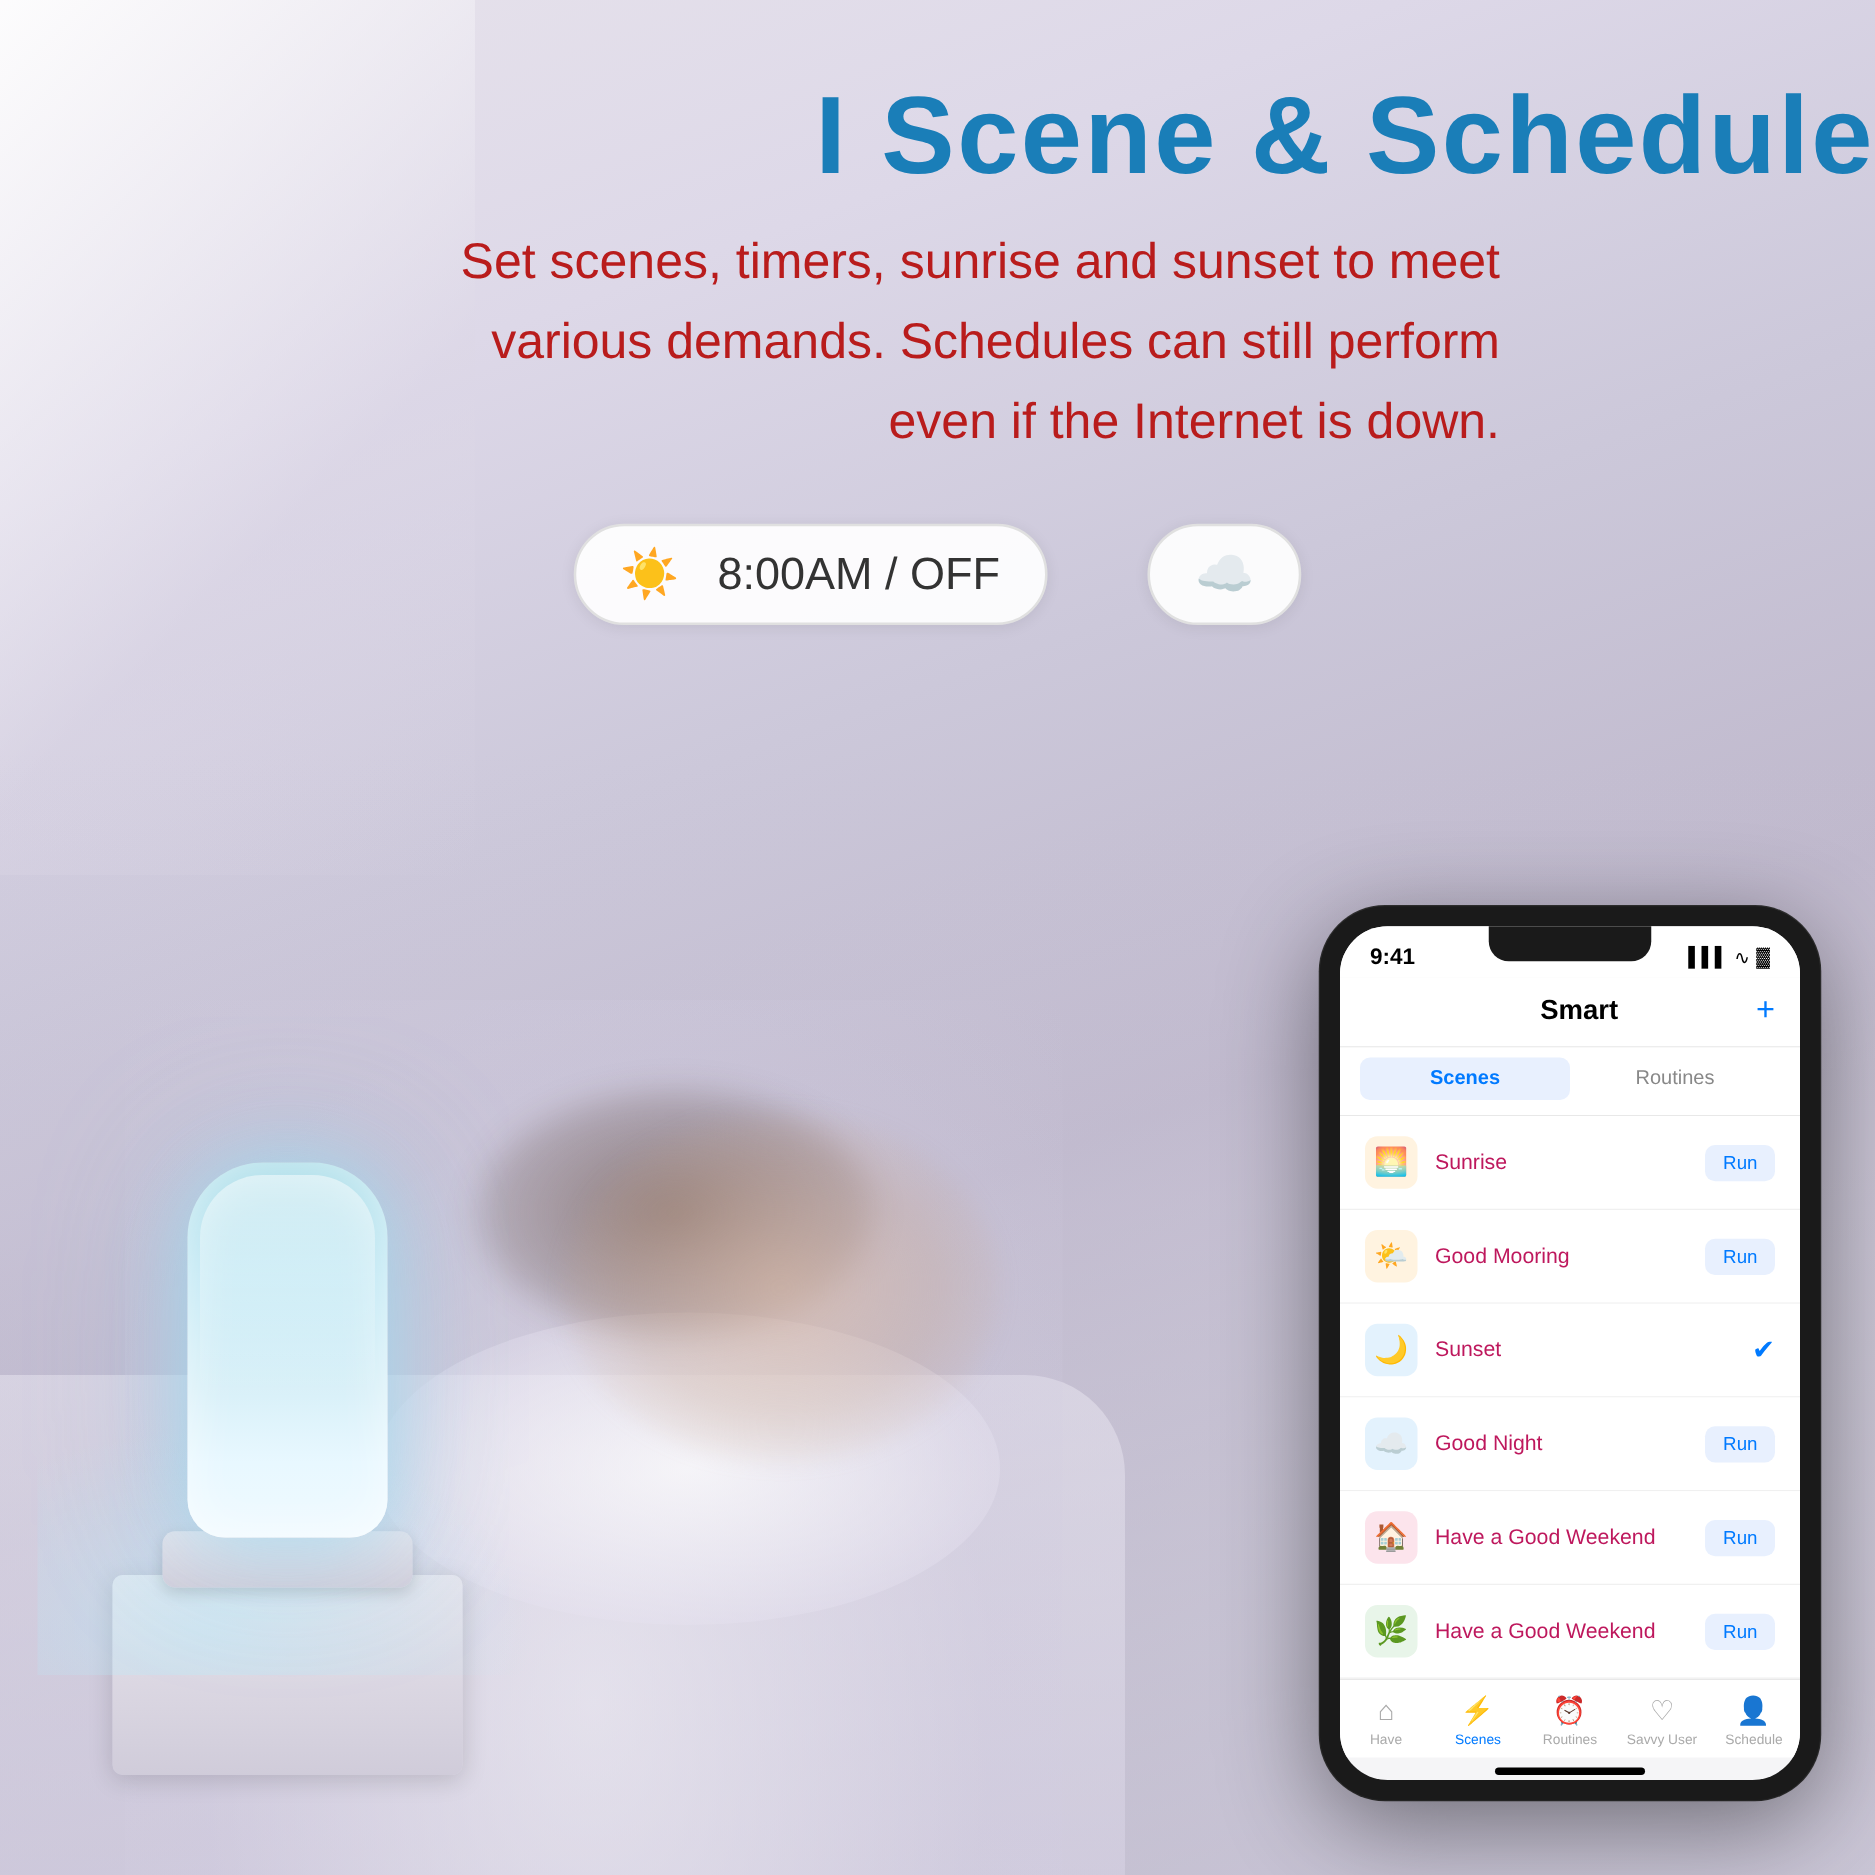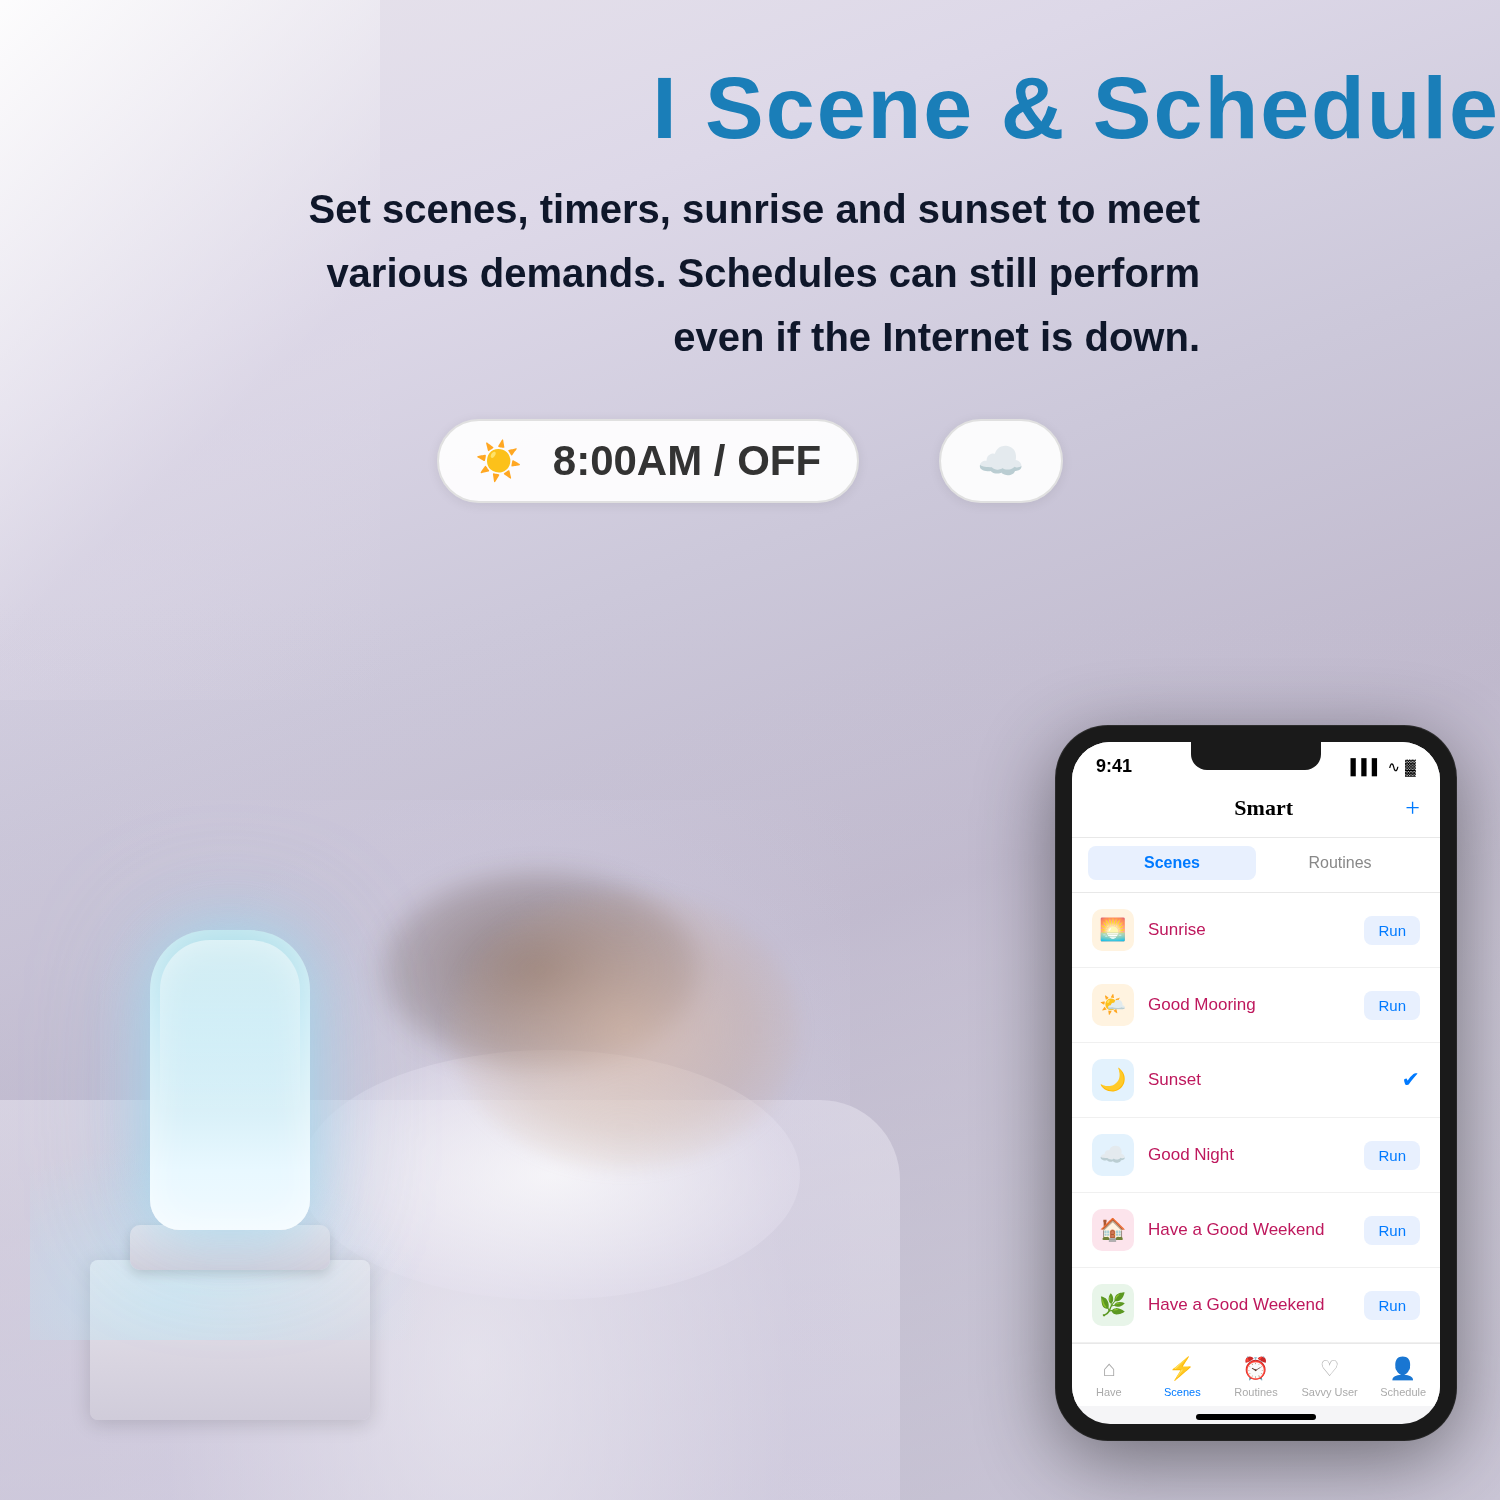"Set scenes, timers, sunrise and" .header-subtitle { color: #0f172a -> #b91c1c; font-weight: 700 -> 400 }
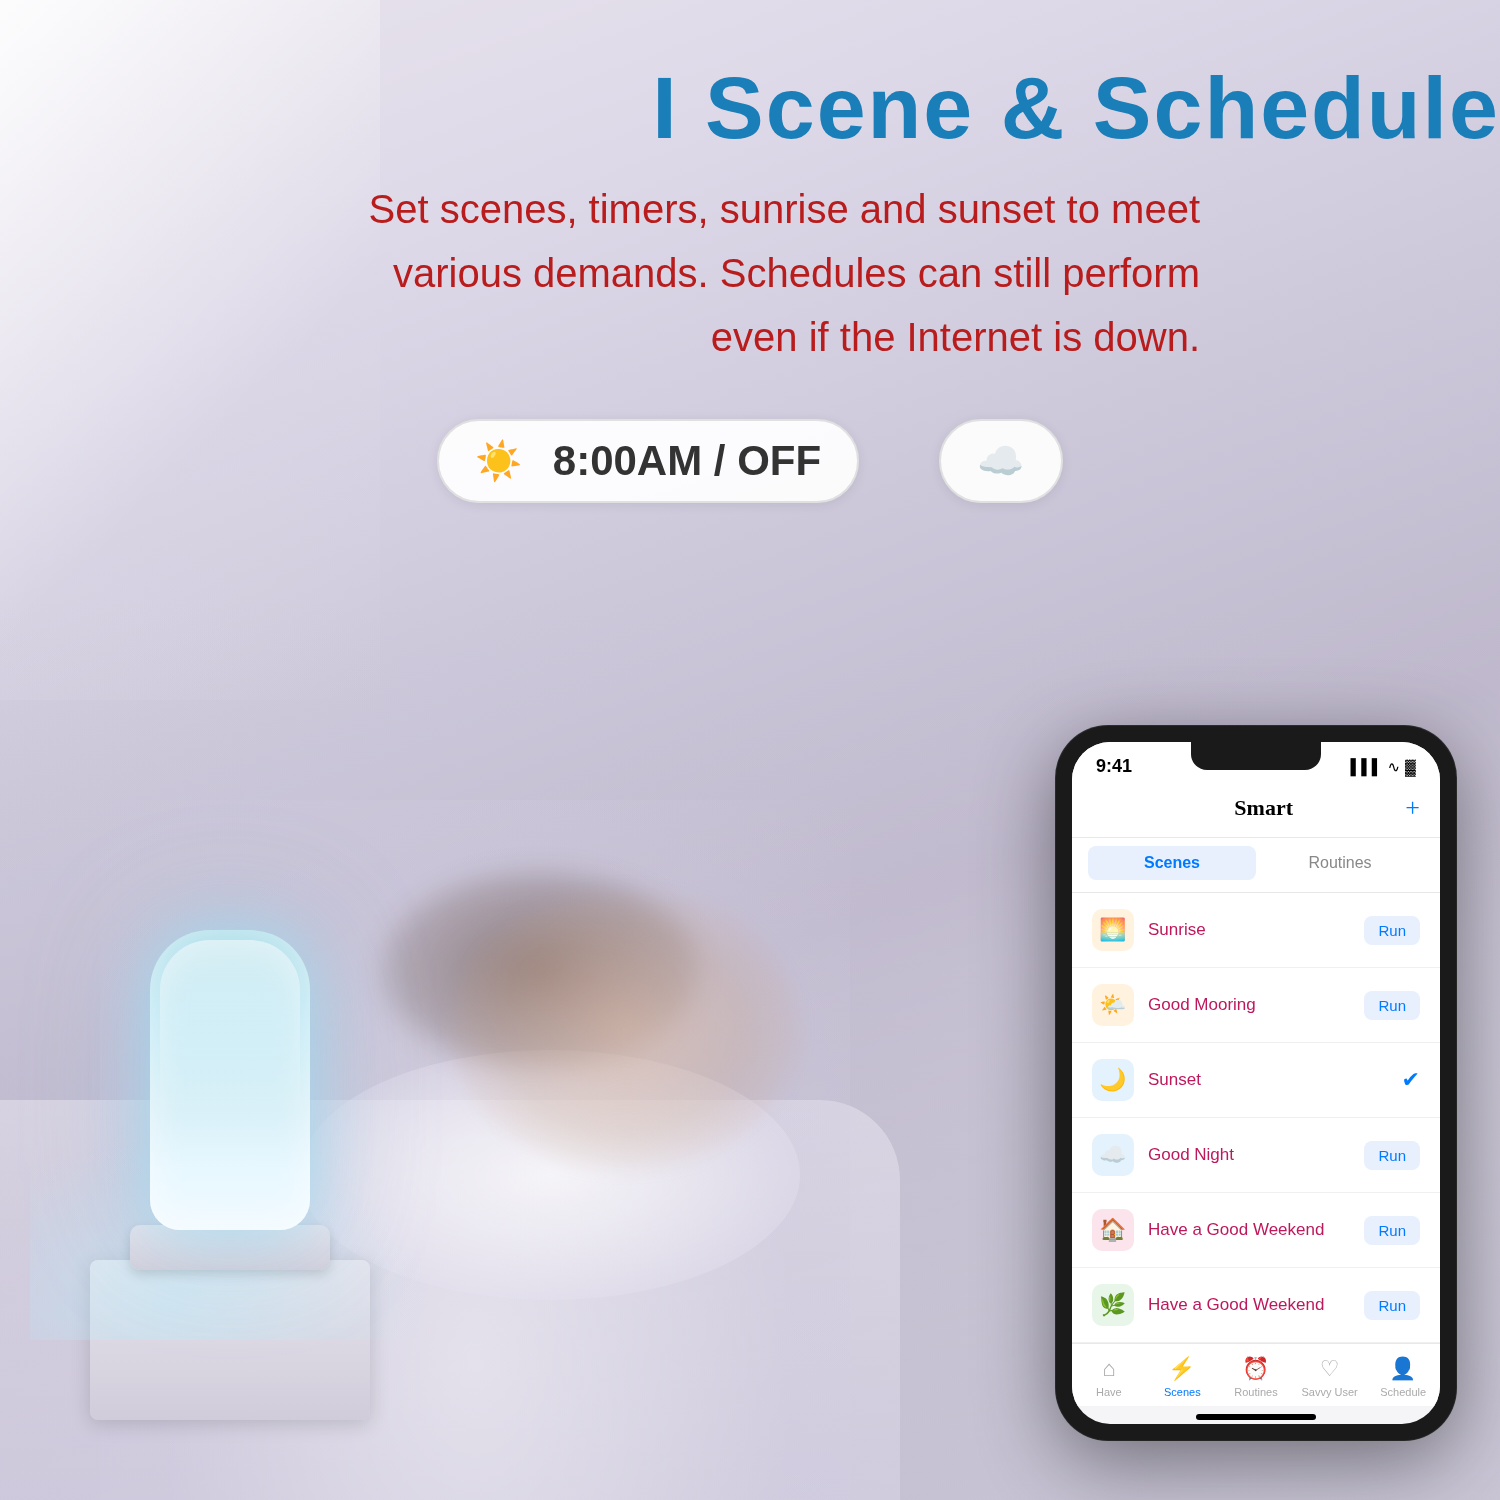"8:00AM / OFF" .schedule-text { font-size: 42px -> 36px; font-weight: 700 -> 400 }
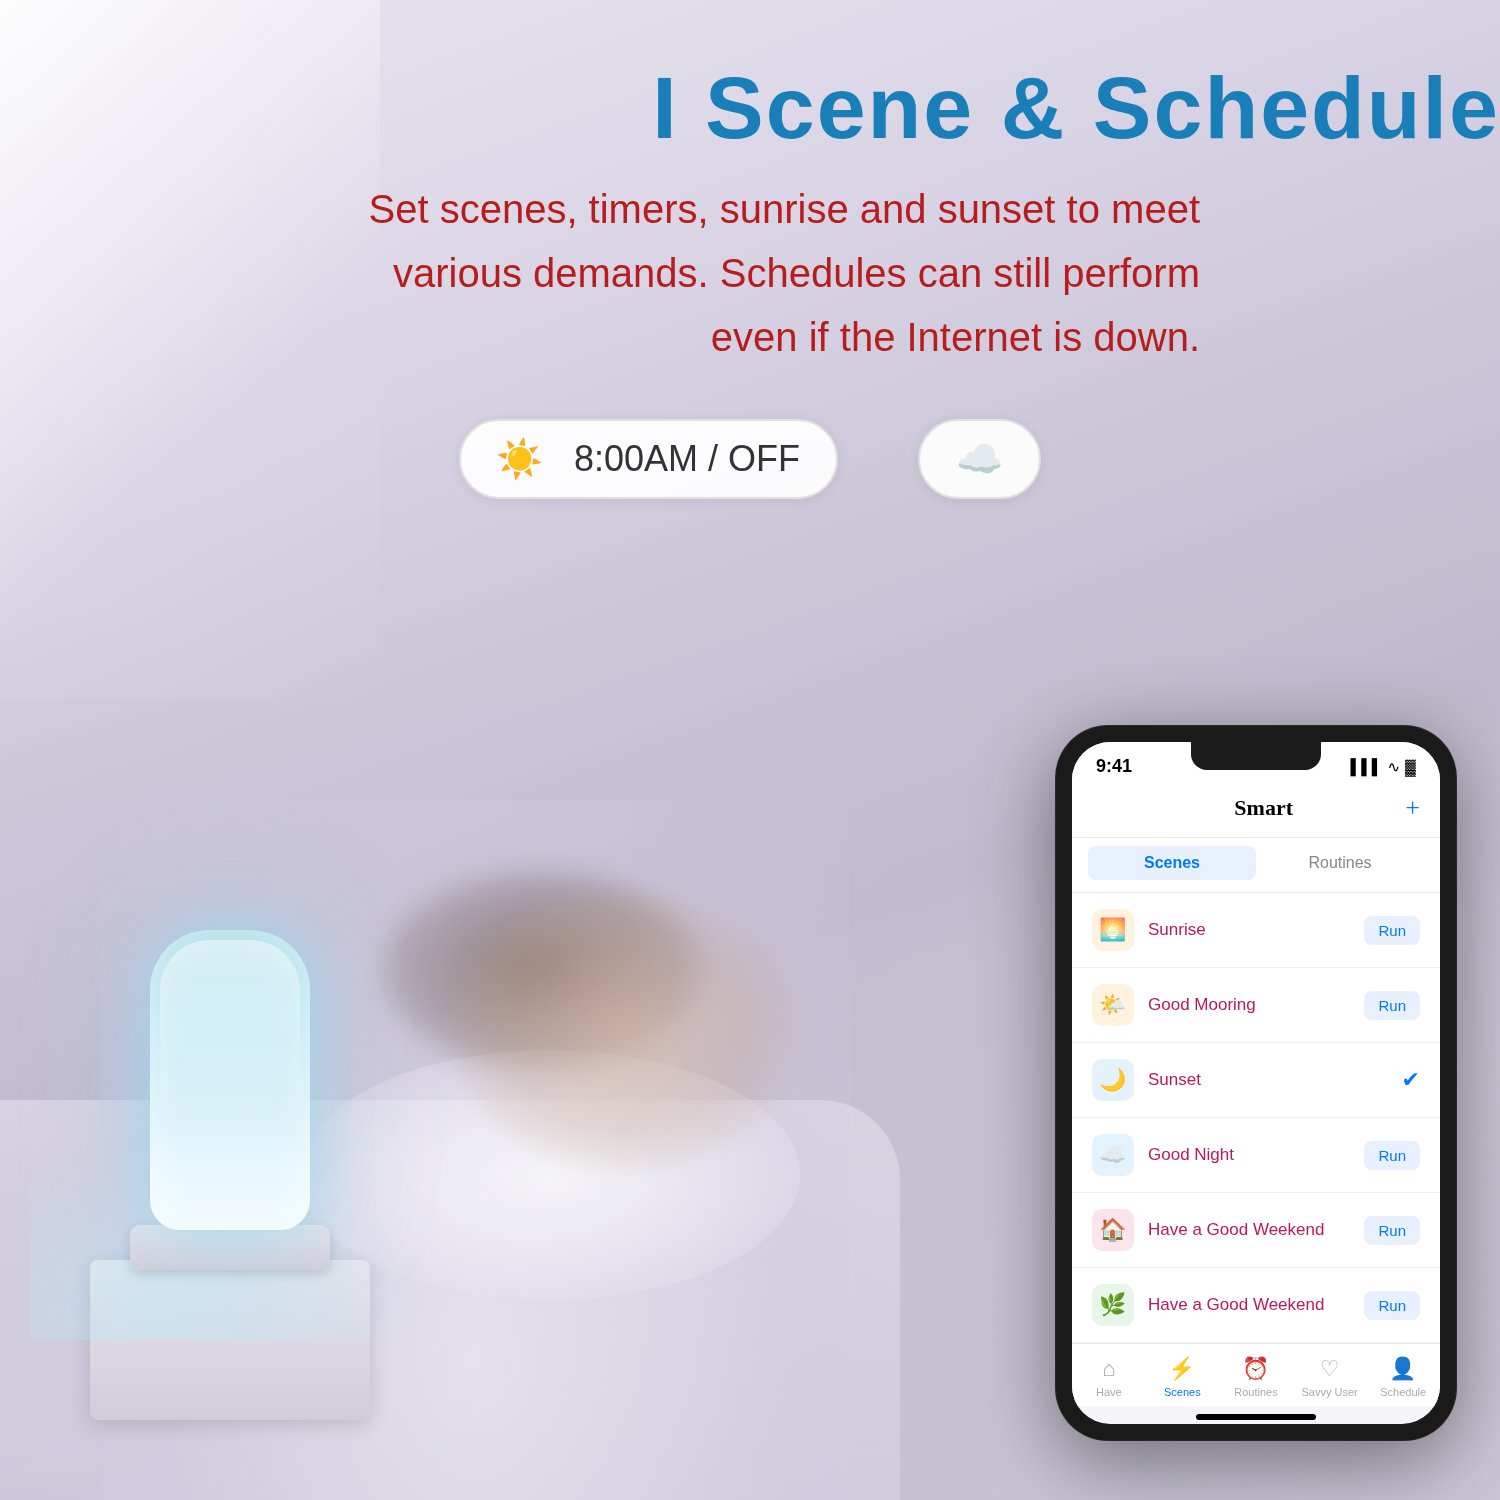"Smart" .app-header { font-family: Liberation Serif, serif -> none }
